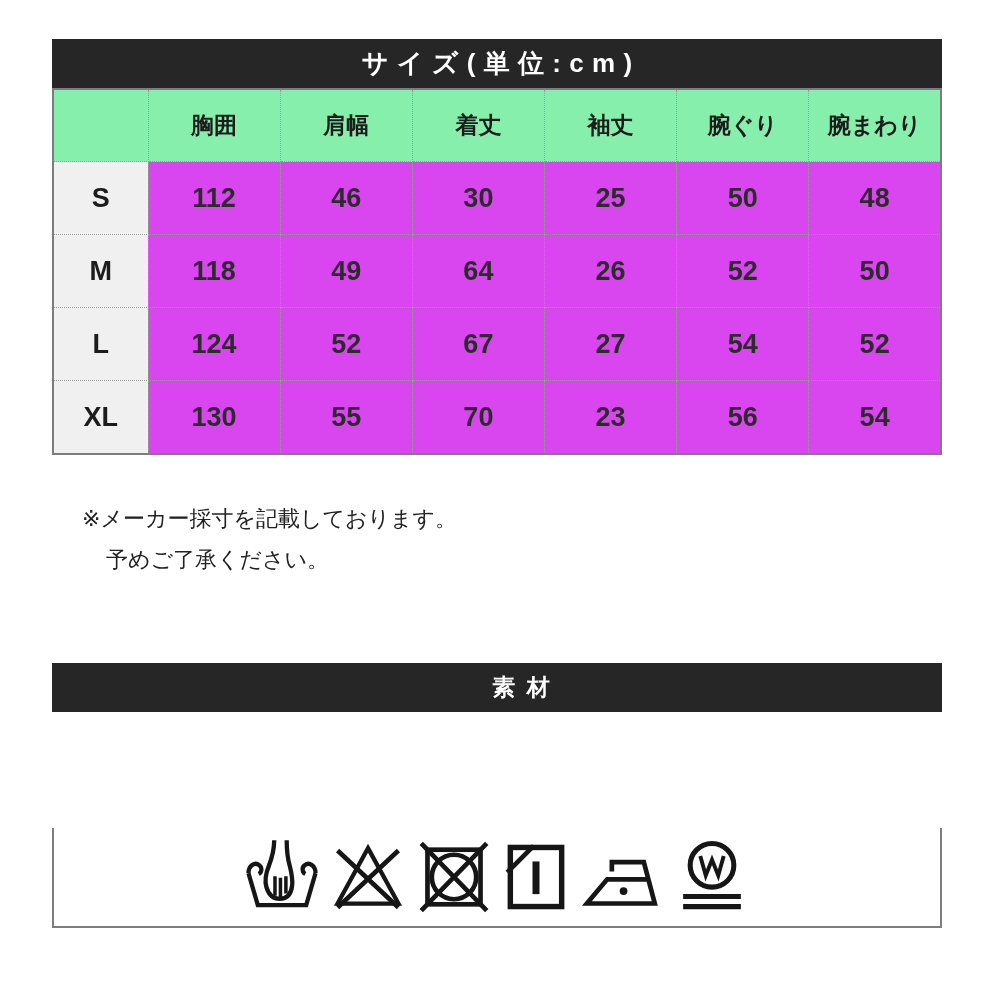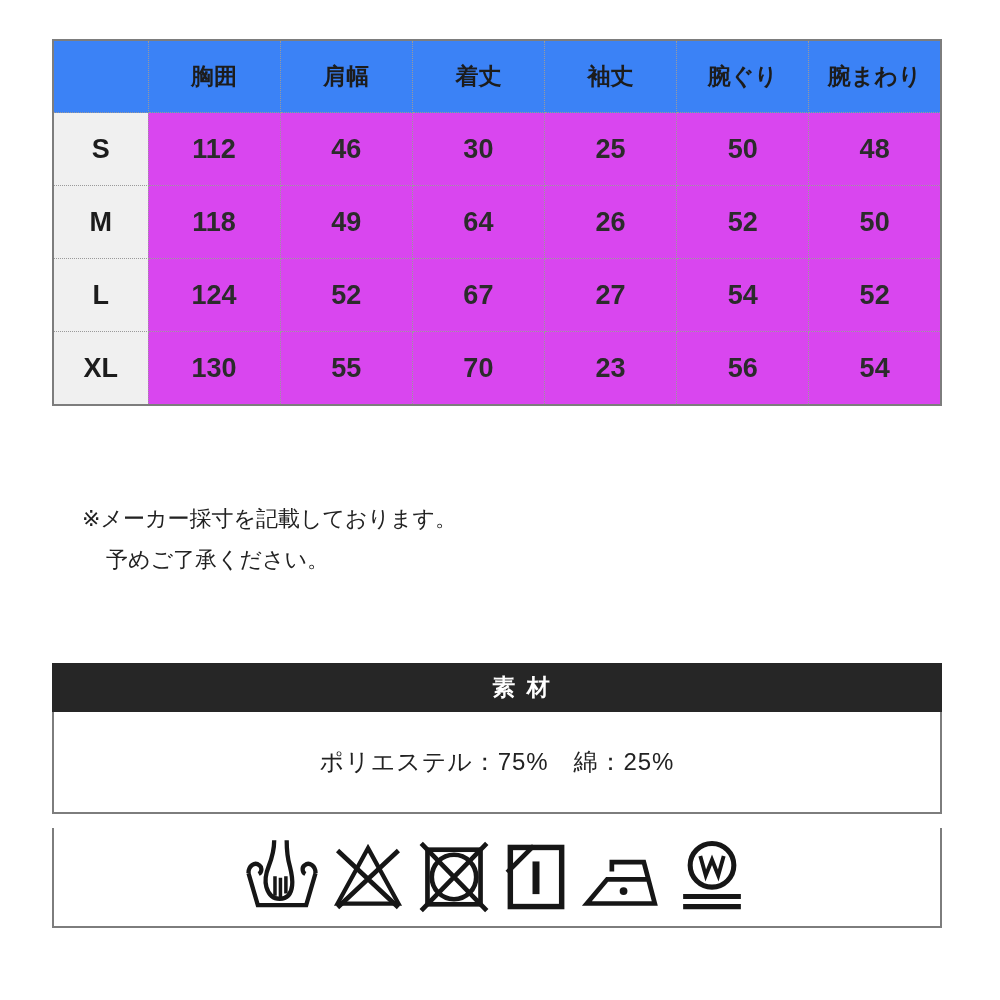"サイズ(単位:cm)" div.bar { html: none -> <div>サイズ(単位:cm)</div> }
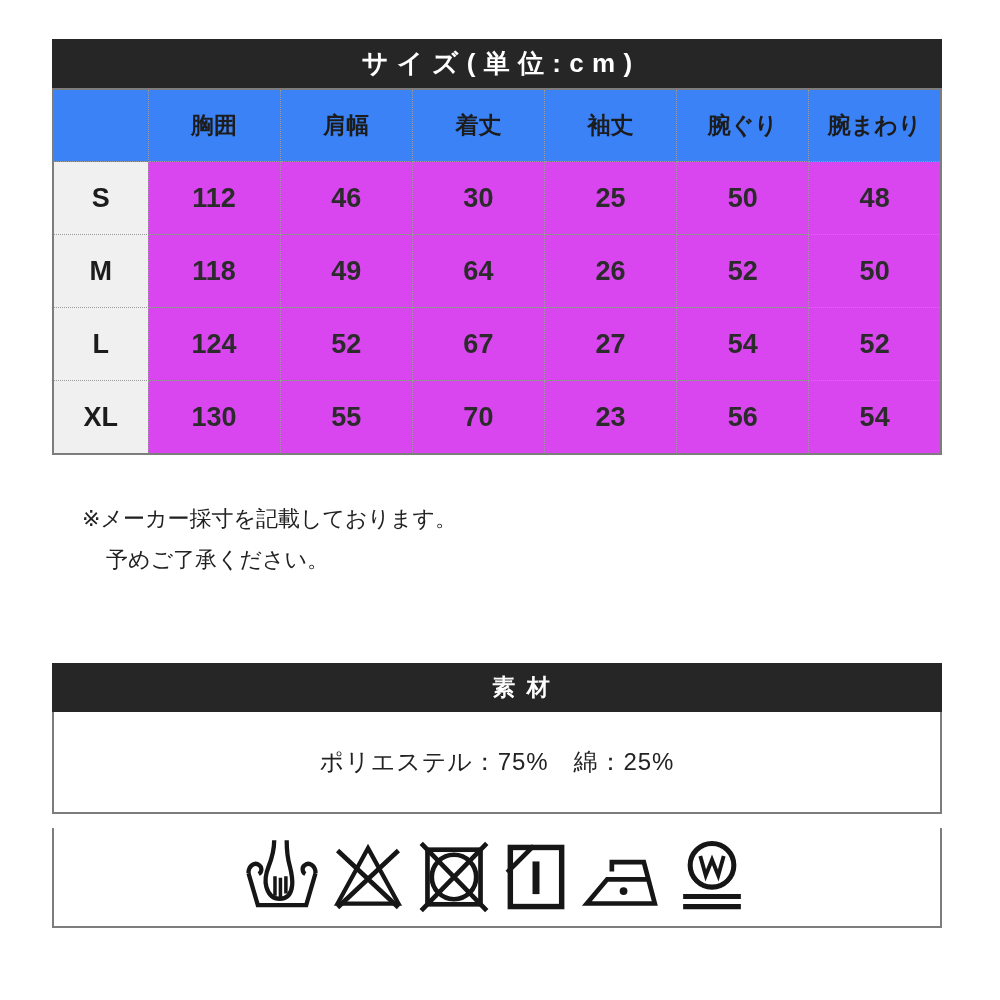"胸囲" .size-table thead th { background: #3b82f6 -> #86efac }
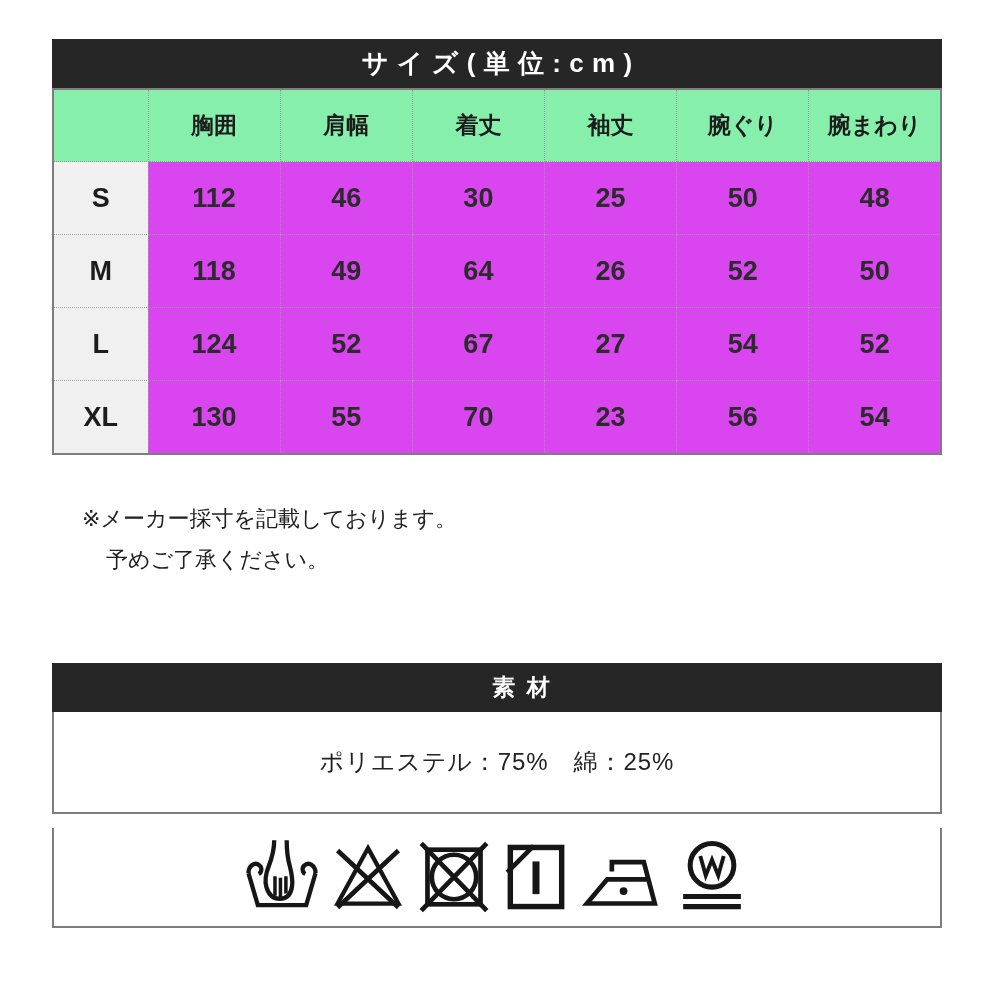"ポリエステル：75% 綿：25%" div.boxbody { html: <div>ポリエステル：75% 綿：25%</div> -> none }
